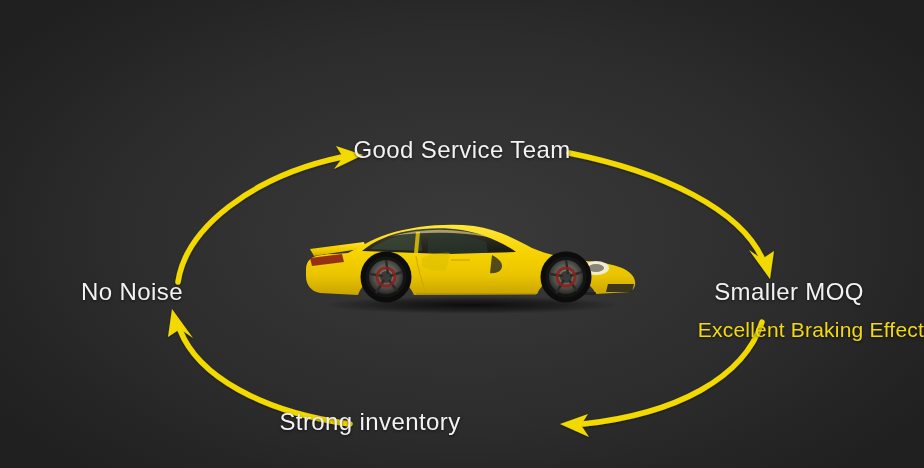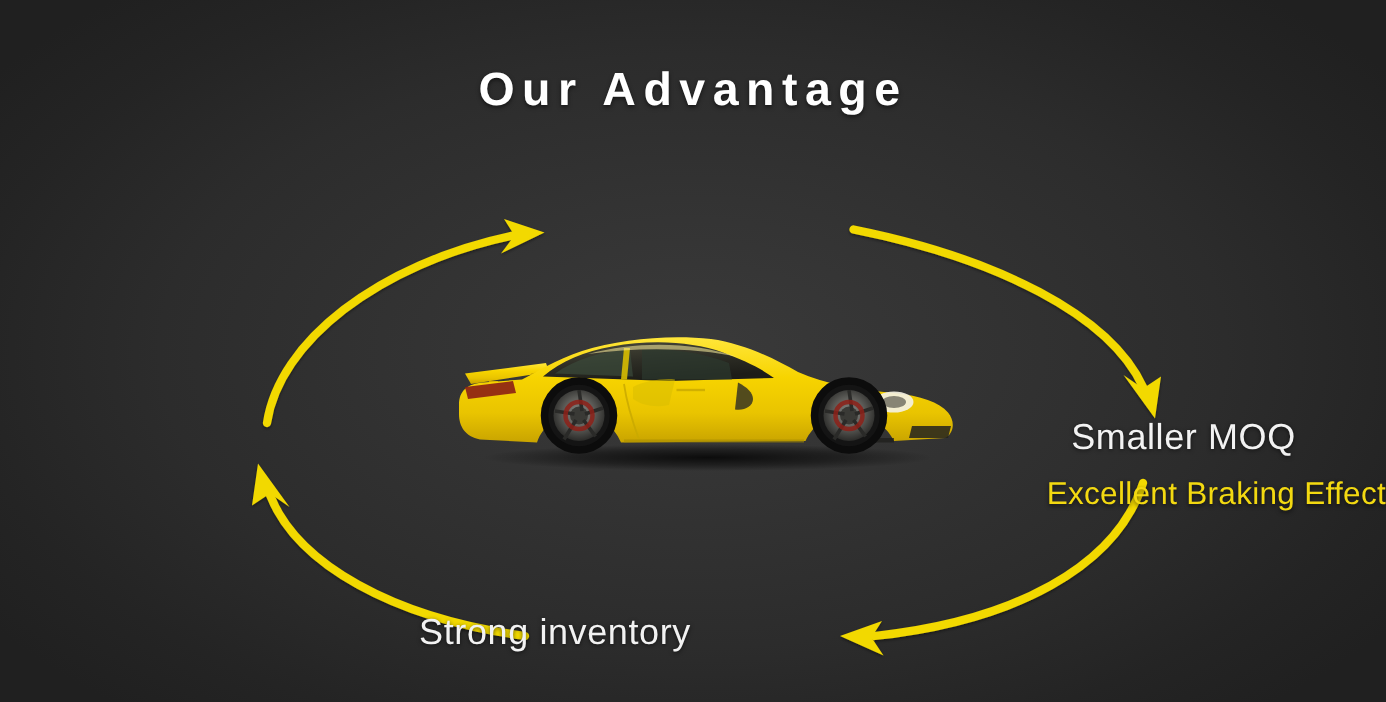"Our Advantage" div { html: <div>Our Advantage</div> -> none }
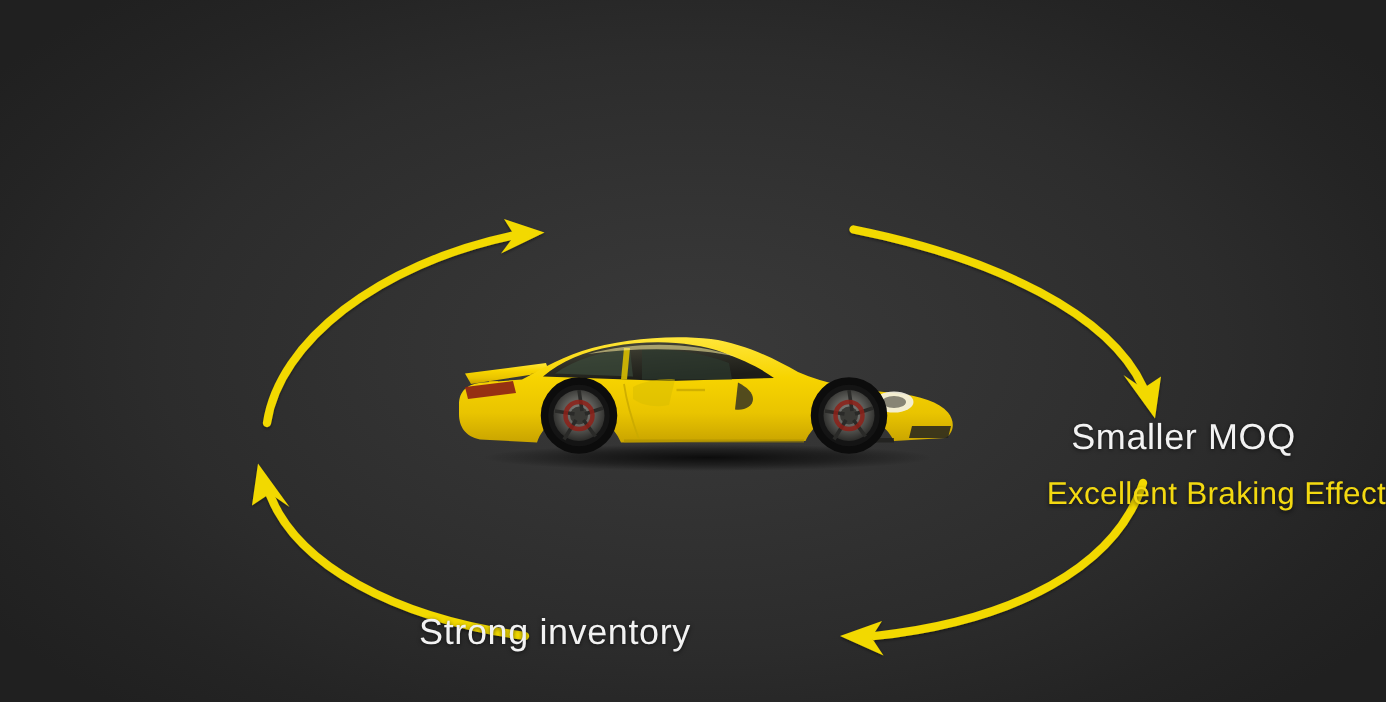"Good Service Team" div.node { html: none -> <div>Good Service Team</div> }
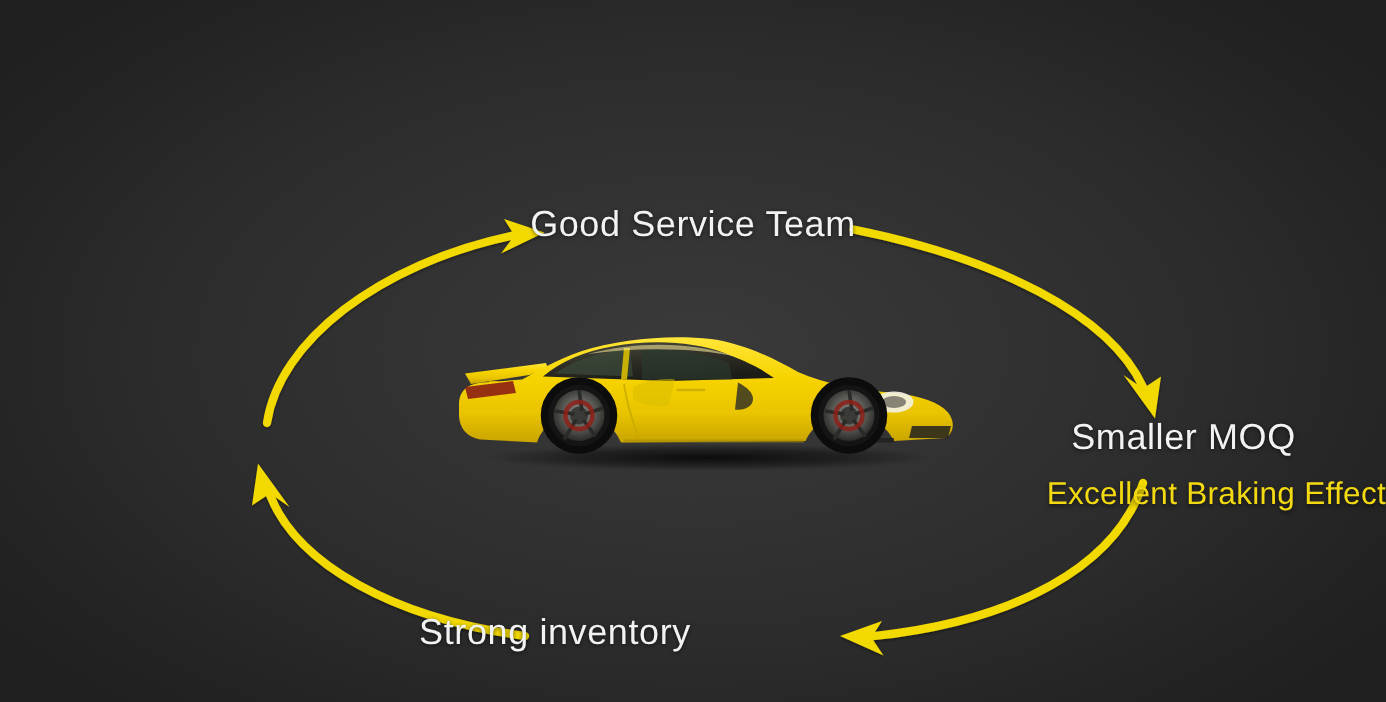"No Noise" div.node { html: none -> <div>No Noise</div> }
